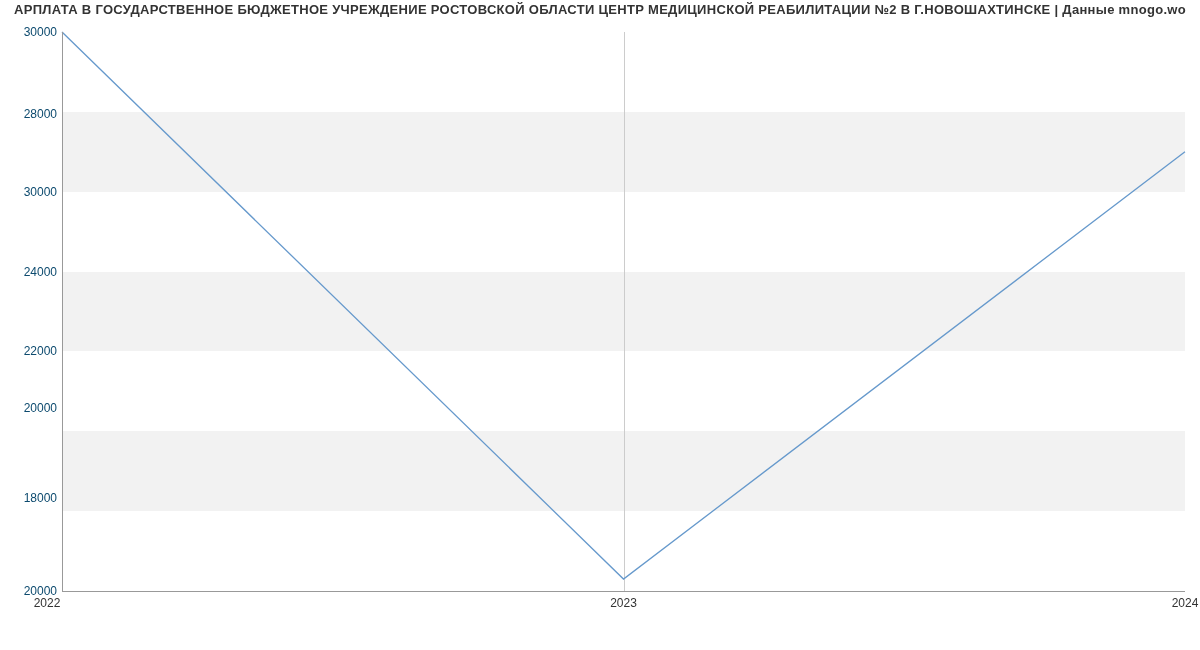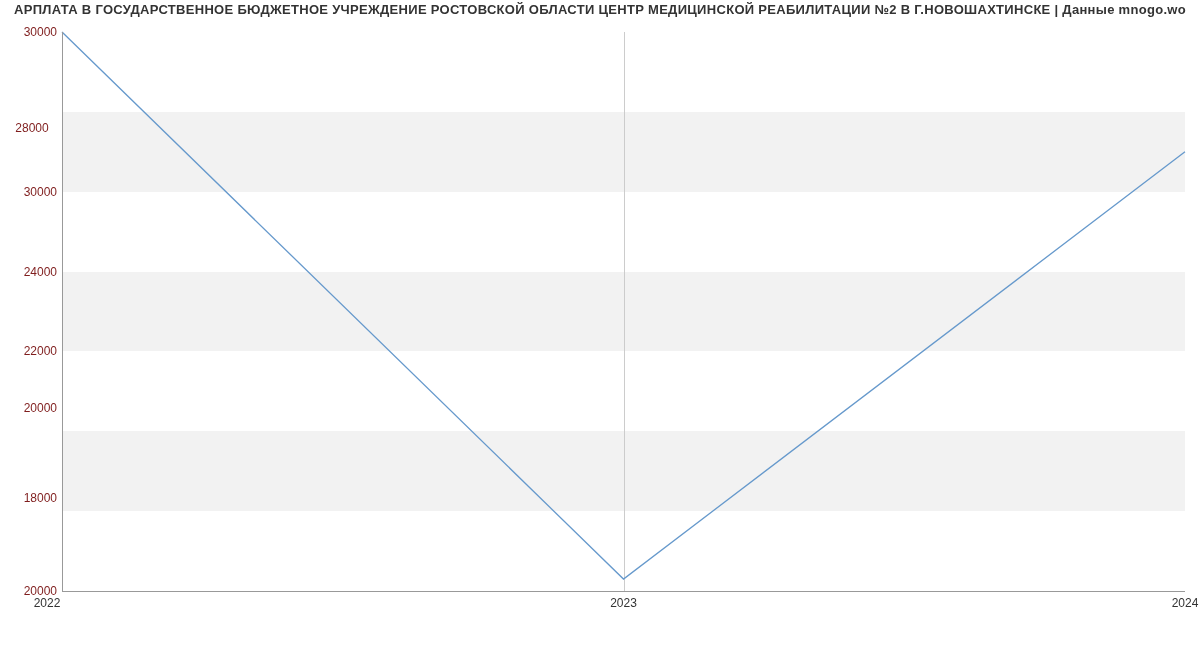"30000" .y-tick-label { color: #7f1d1d -> #0c4a6e }
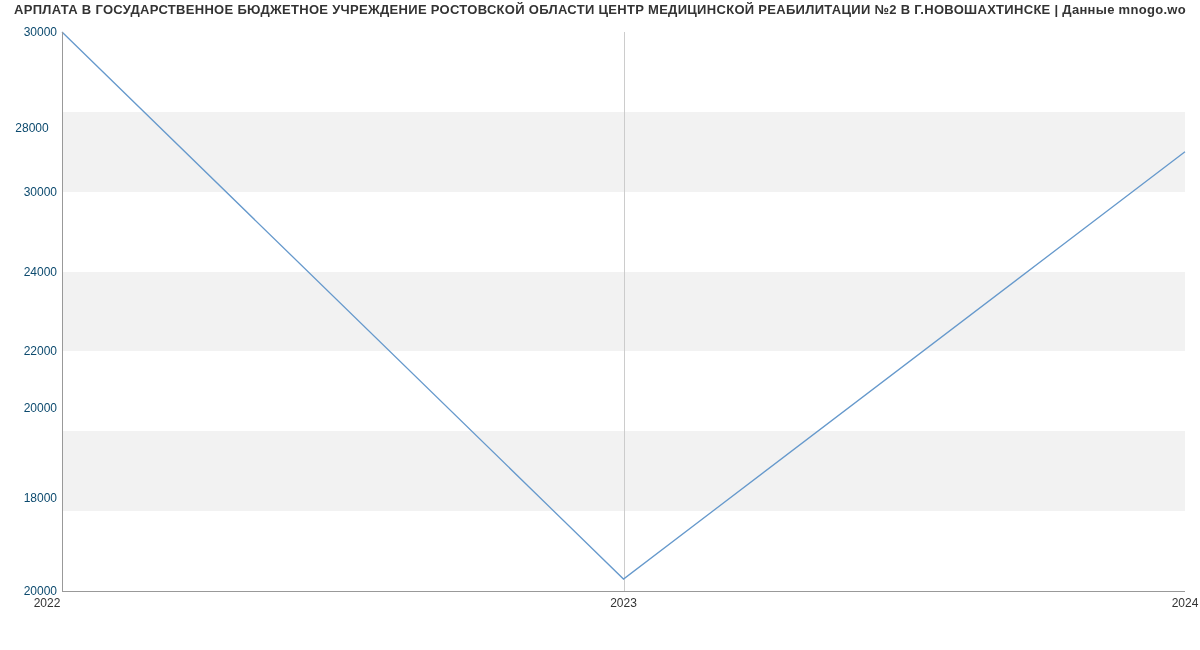"28000" div.y-tick-label { text-align: center -> none; top: 128px -> 114px }
